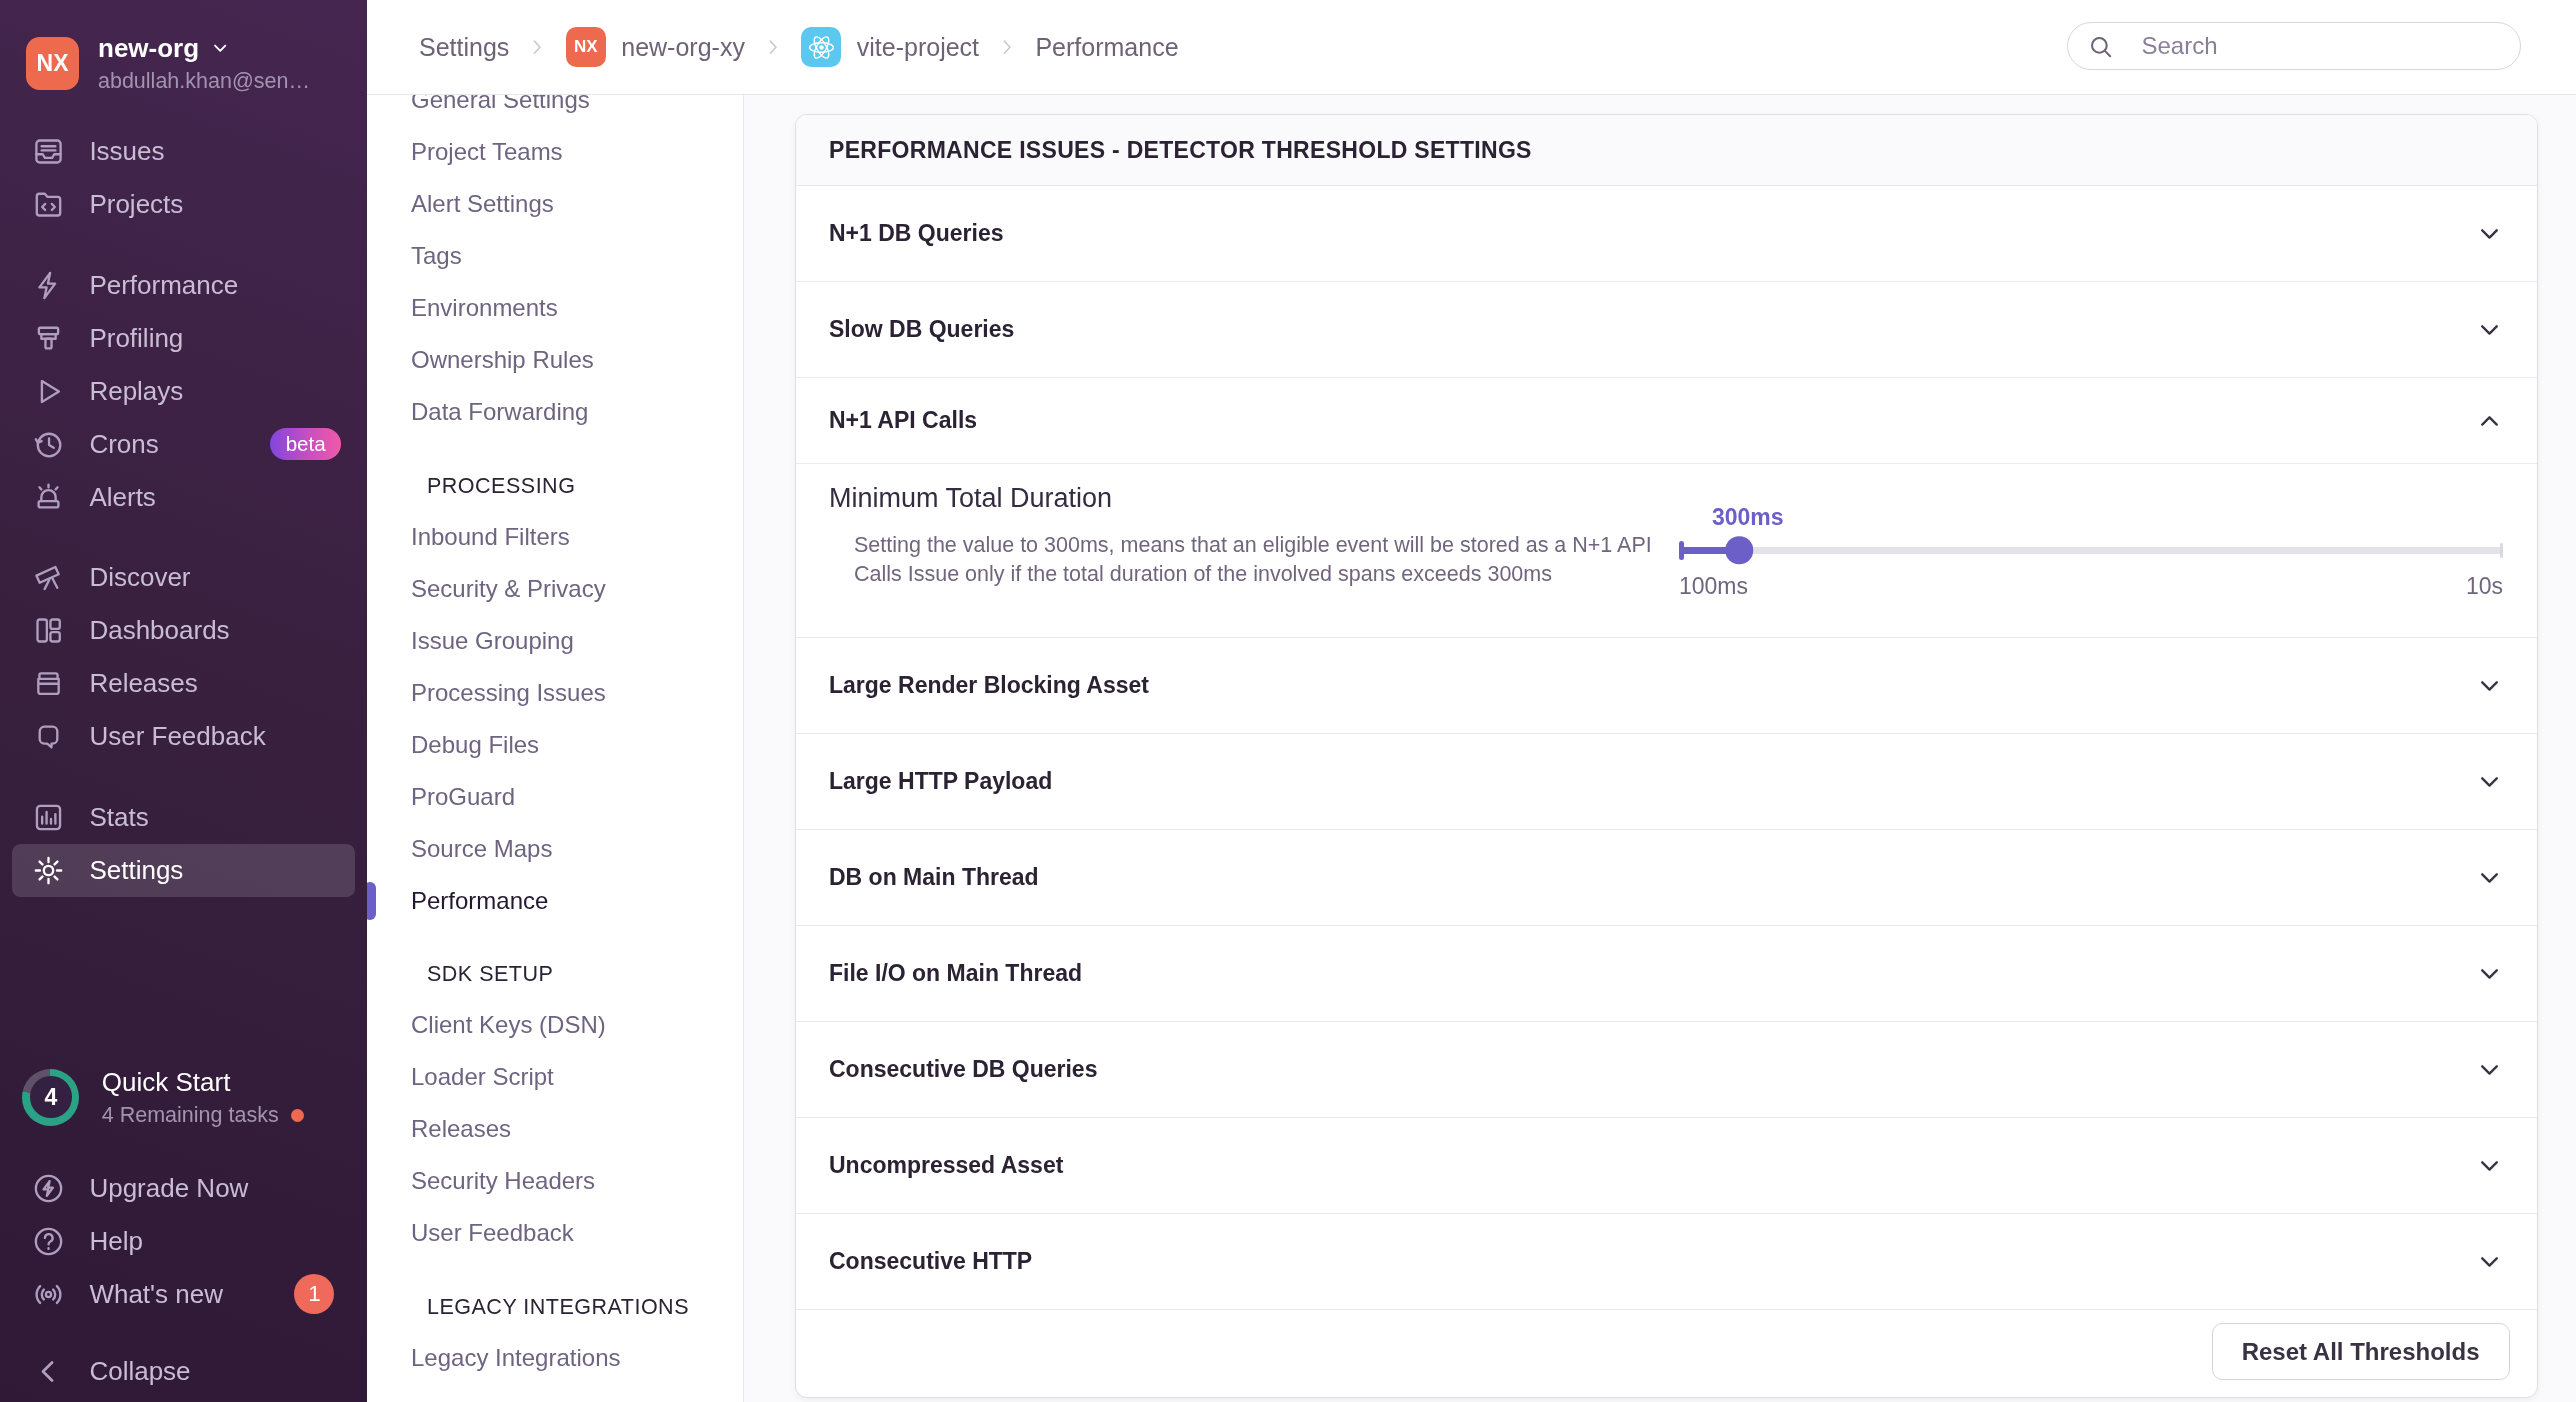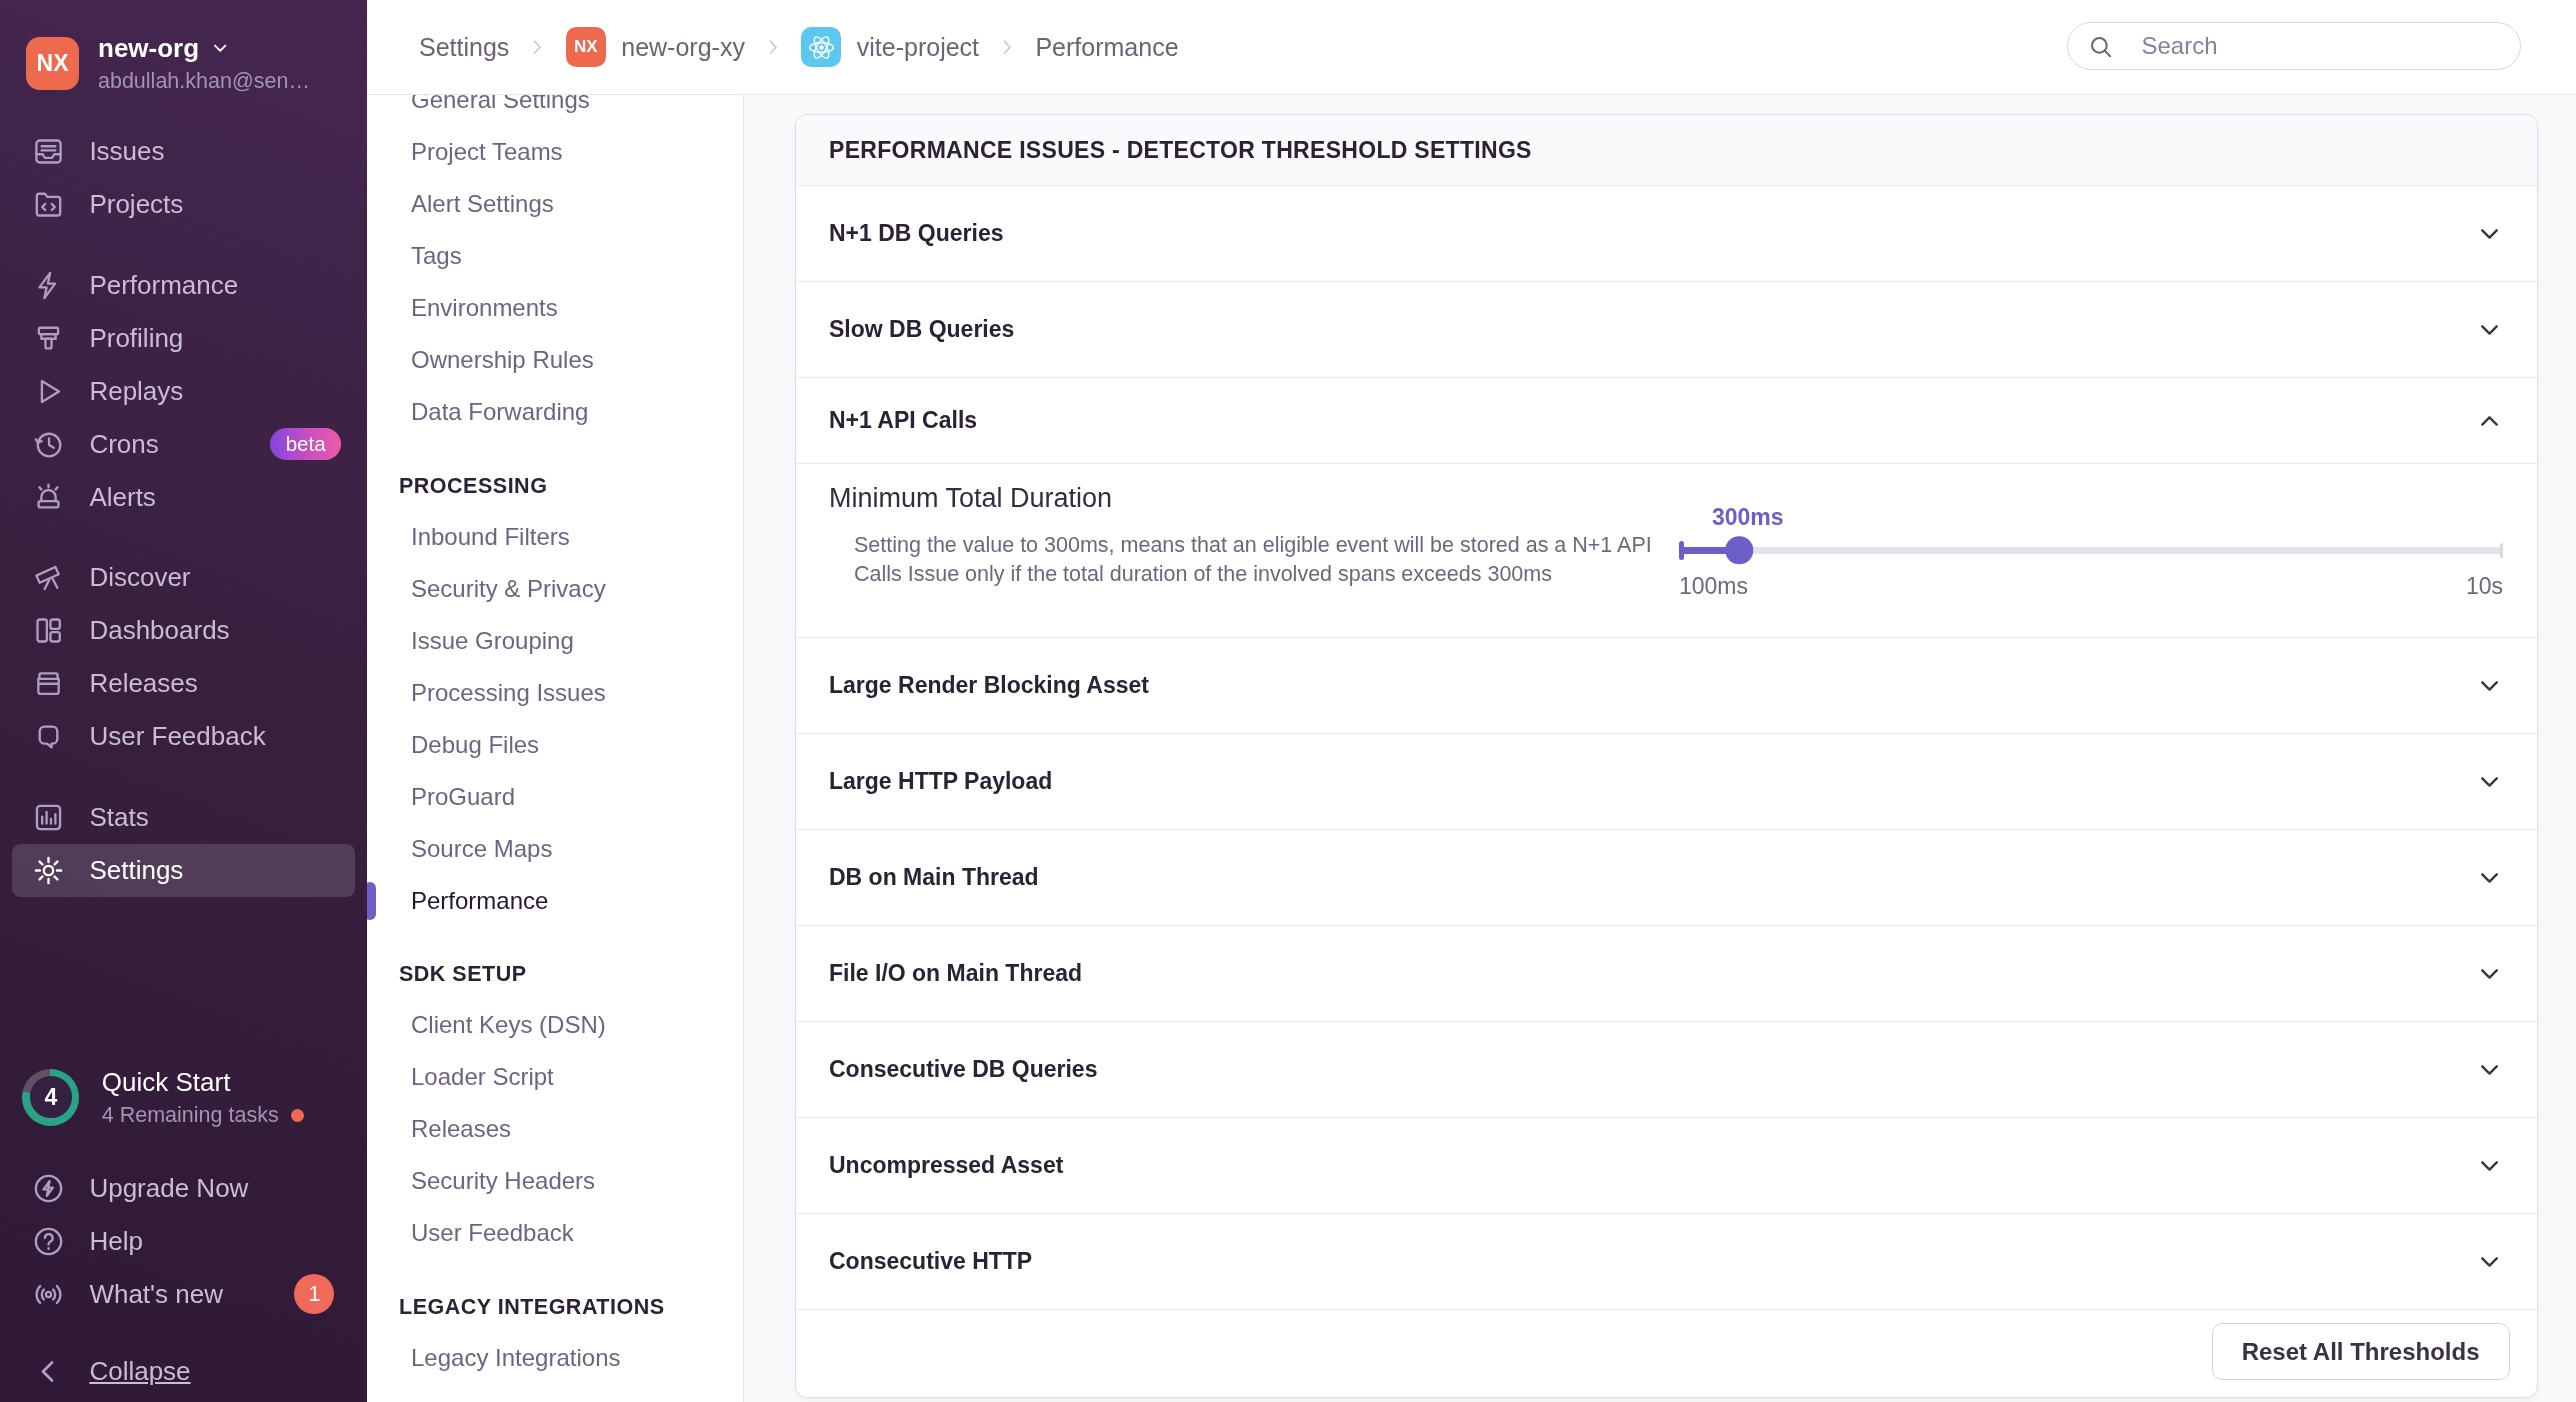"PROCESSING" .subnav-header { font-weight: 700 -> 400; margin-left: none -> 28px }
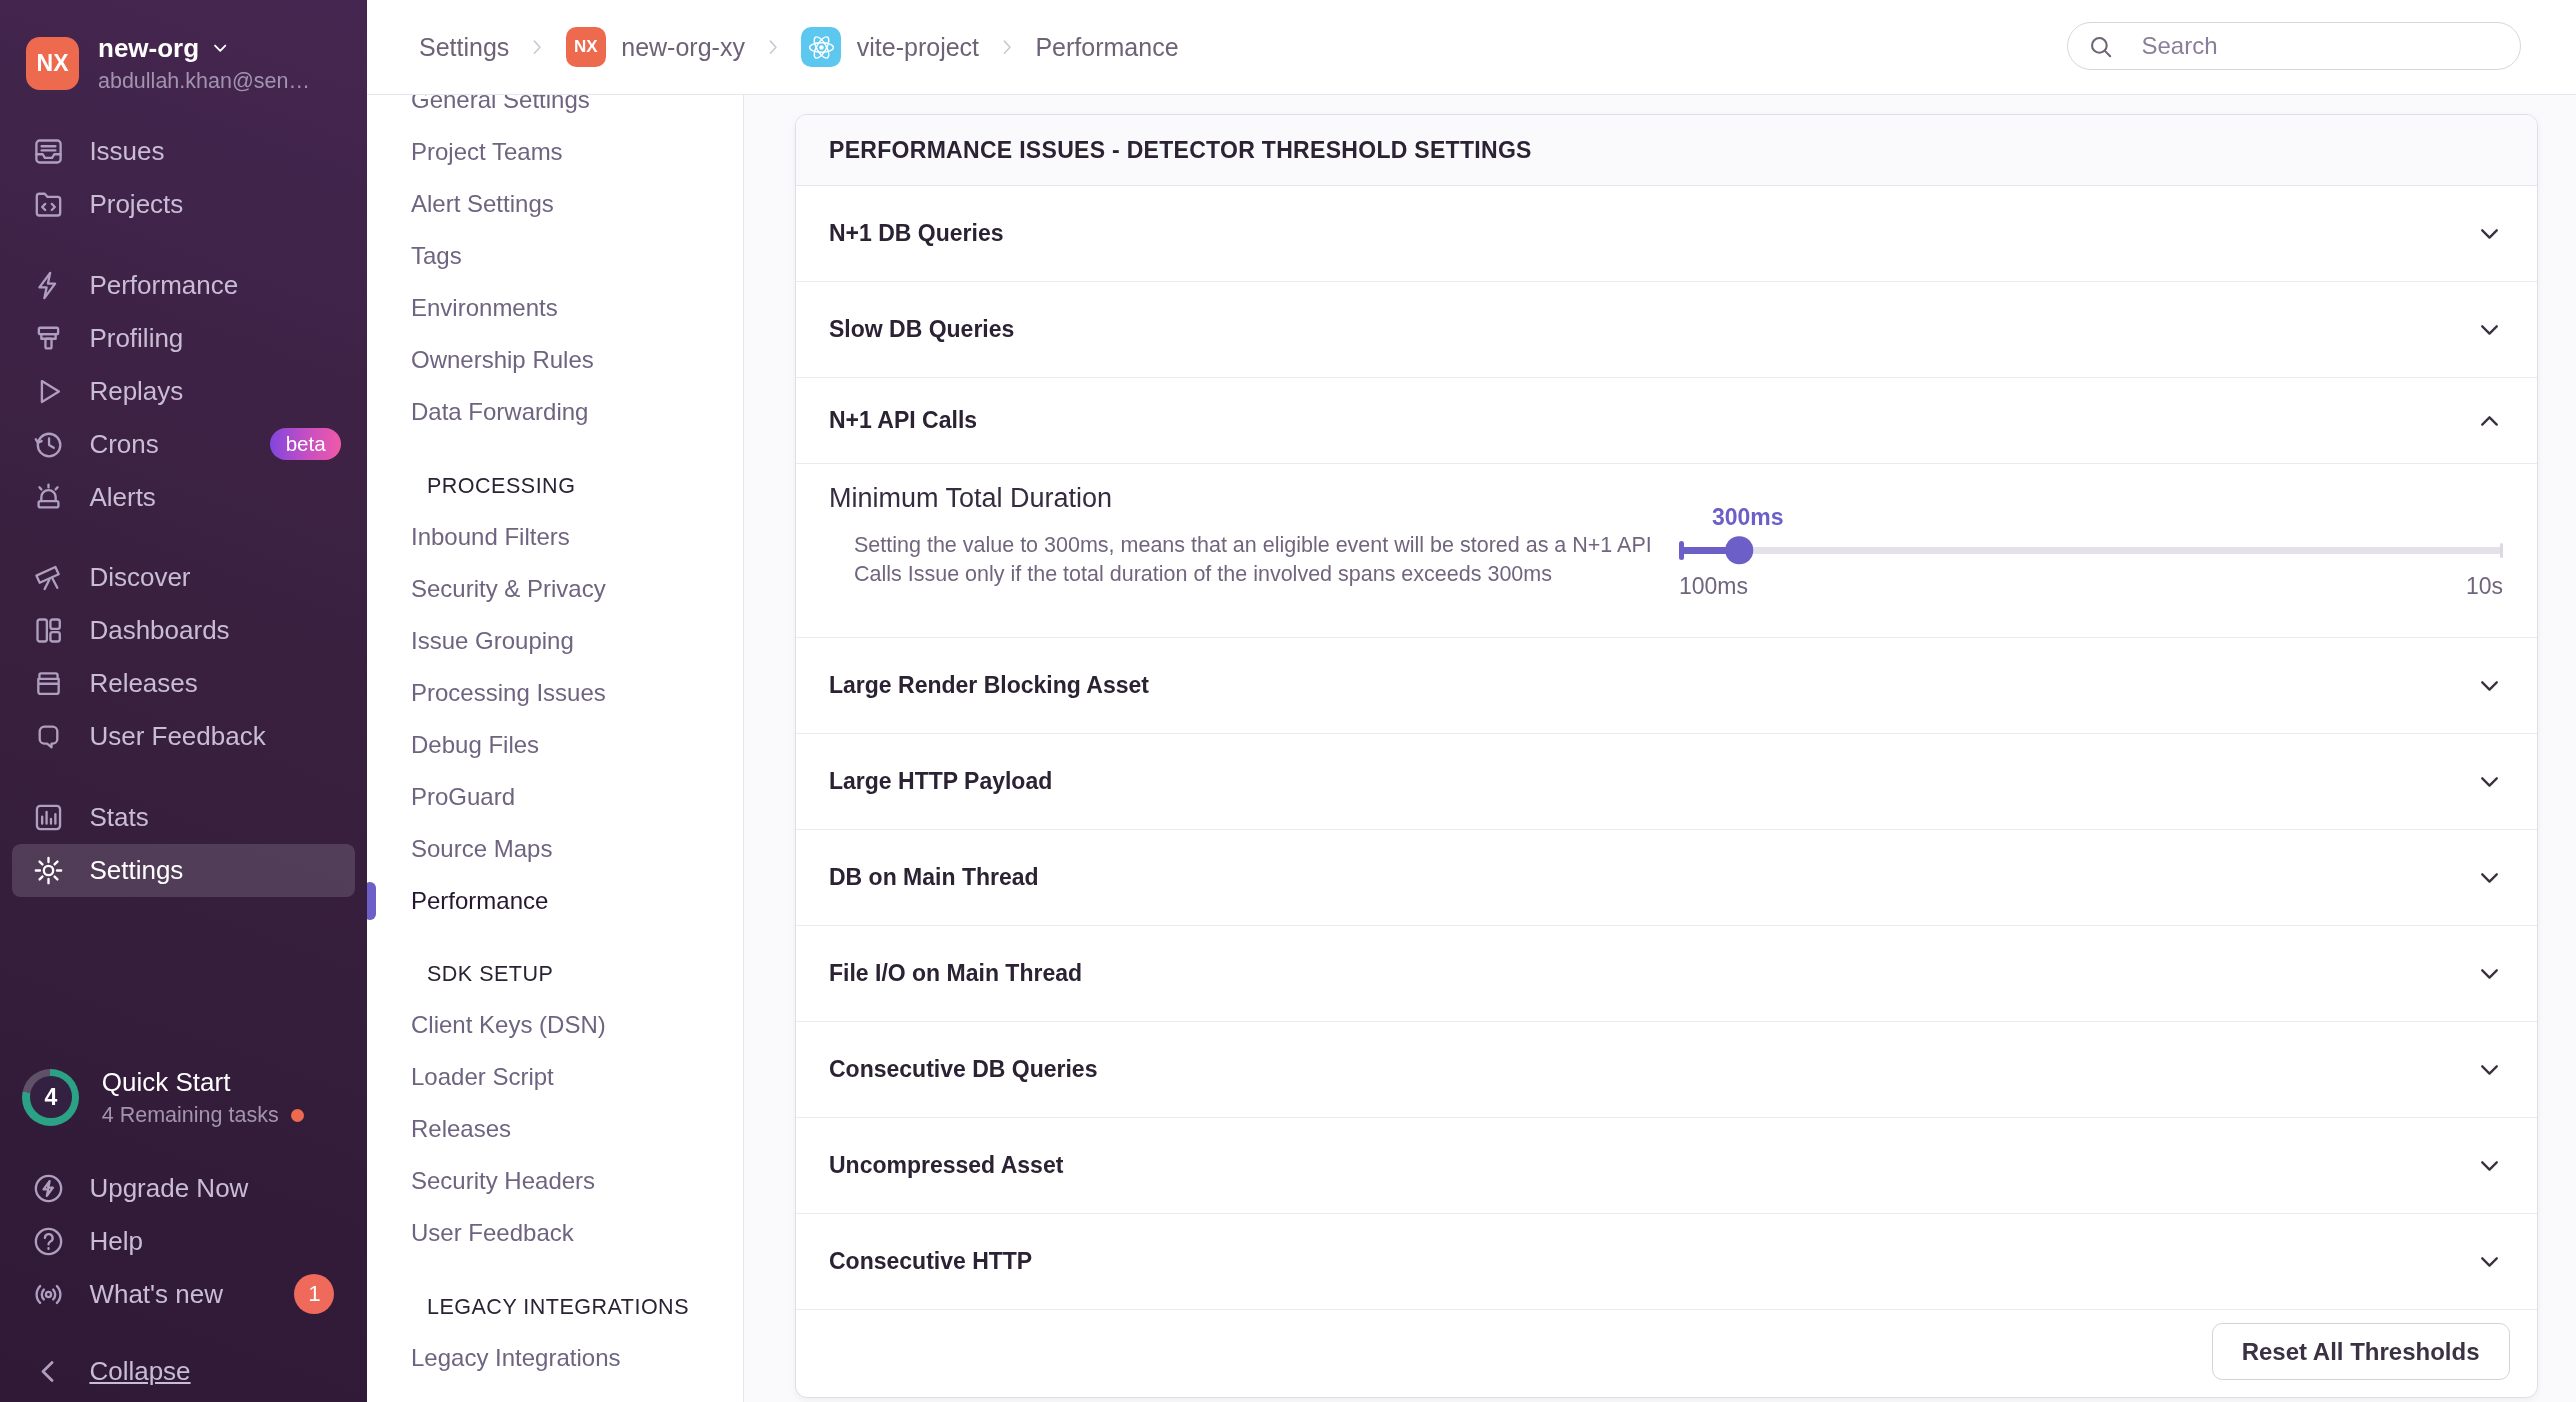"Collapse" .collapse-row { text-decoration: underline -> none }
